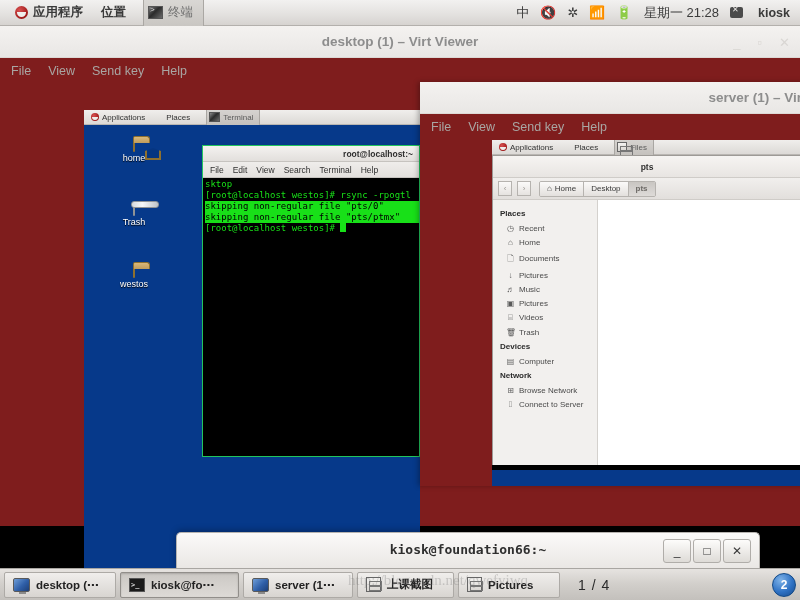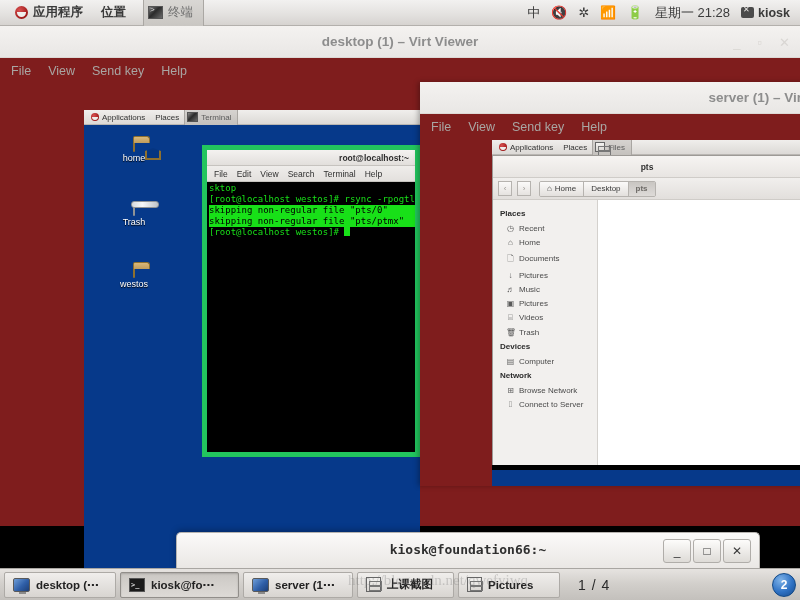"kiosk" .tp-user { gap: 4px -> 15px }
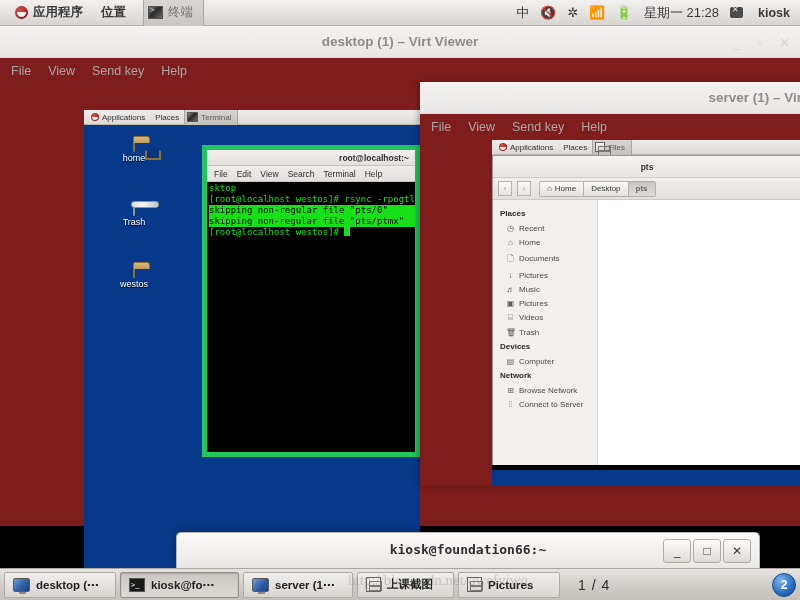"Applications" .guest-panel { gap: 0 -> 11px }
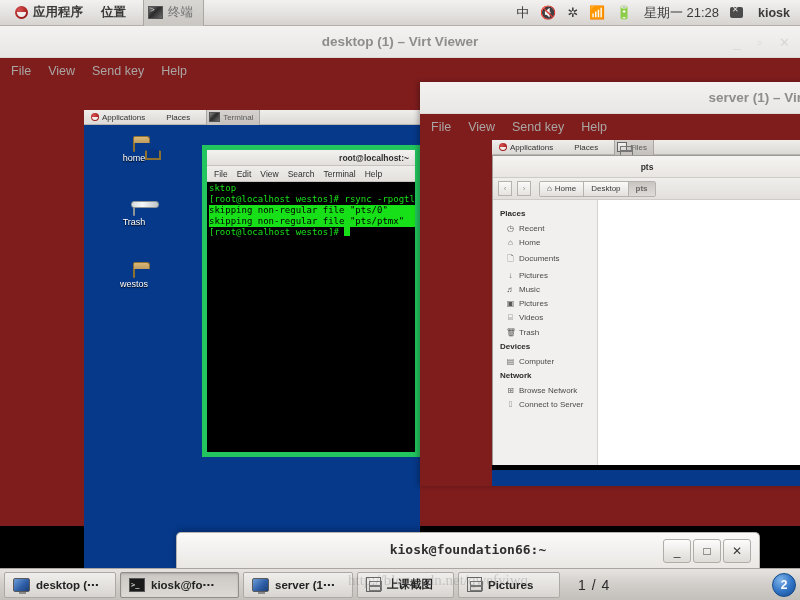"root@localhost:~" .gterm { border: 5px solid #22c55e -> 1px solid #22c55e }
